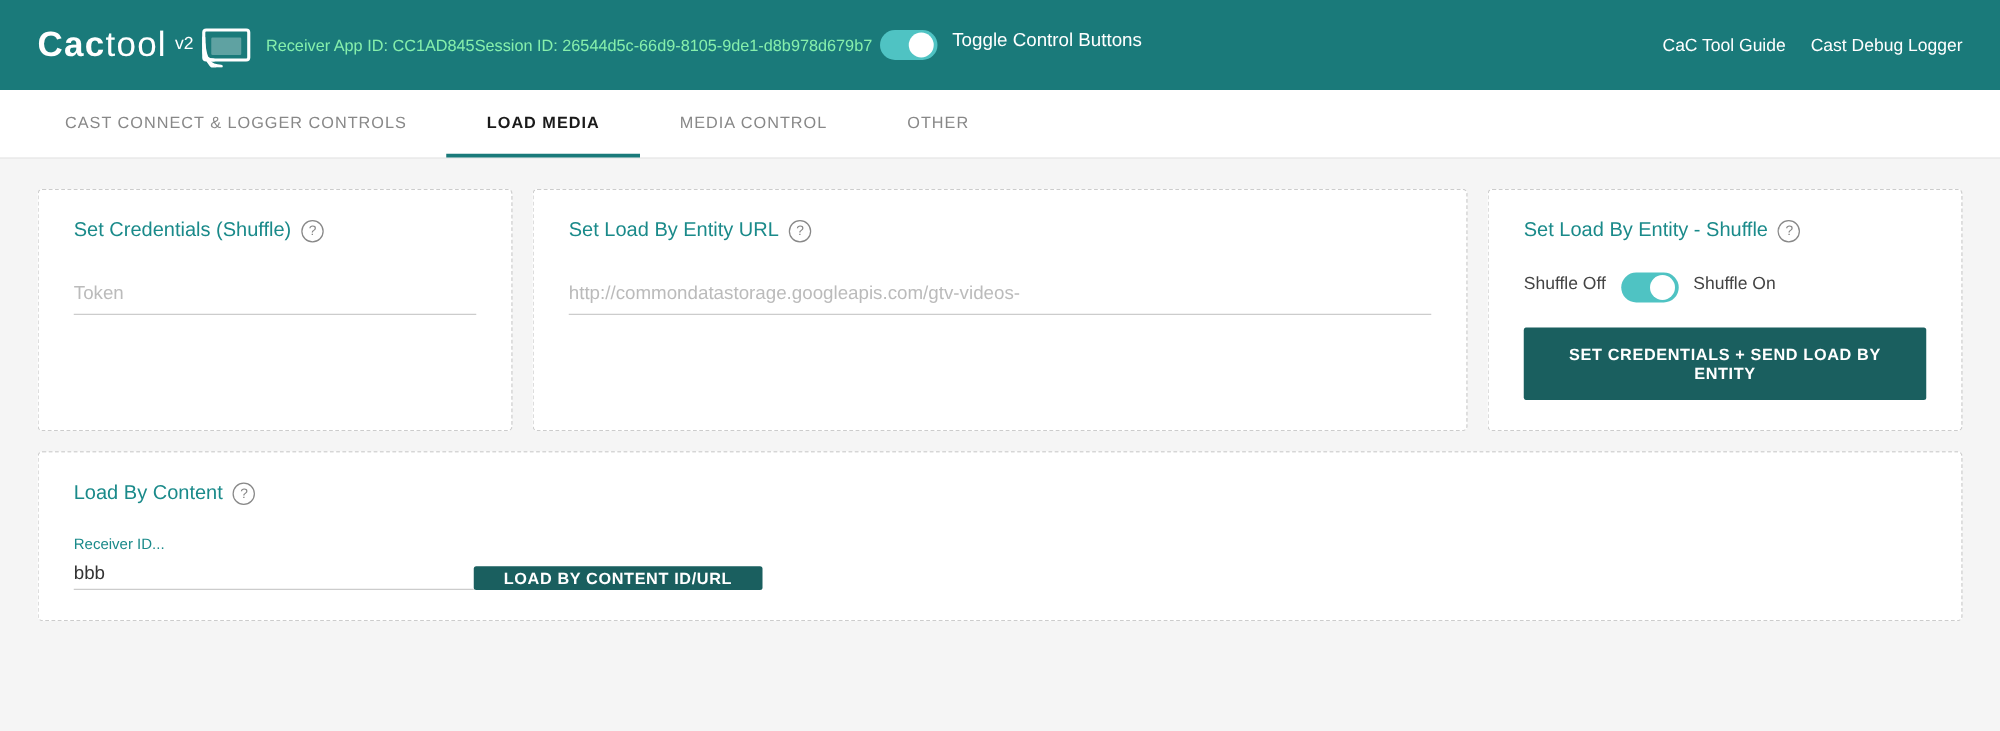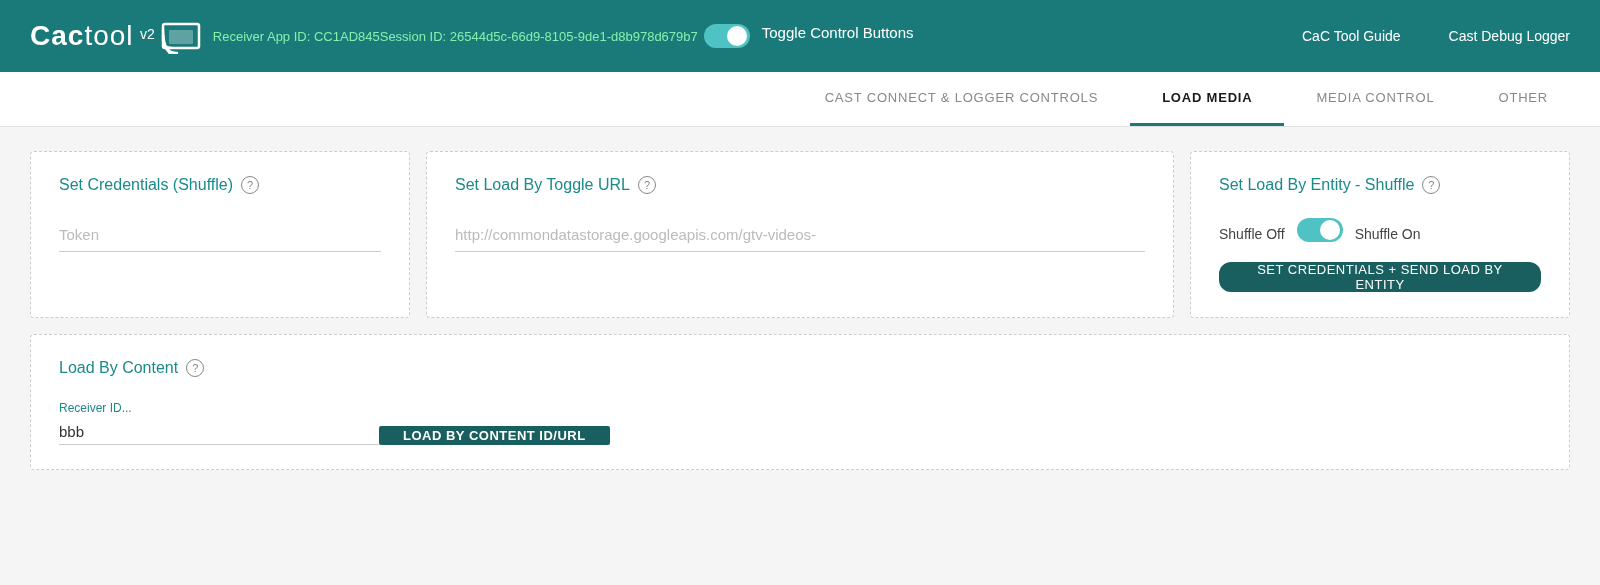"CaC Tool Guide" .header-nav { gap: 48px -> 20px }
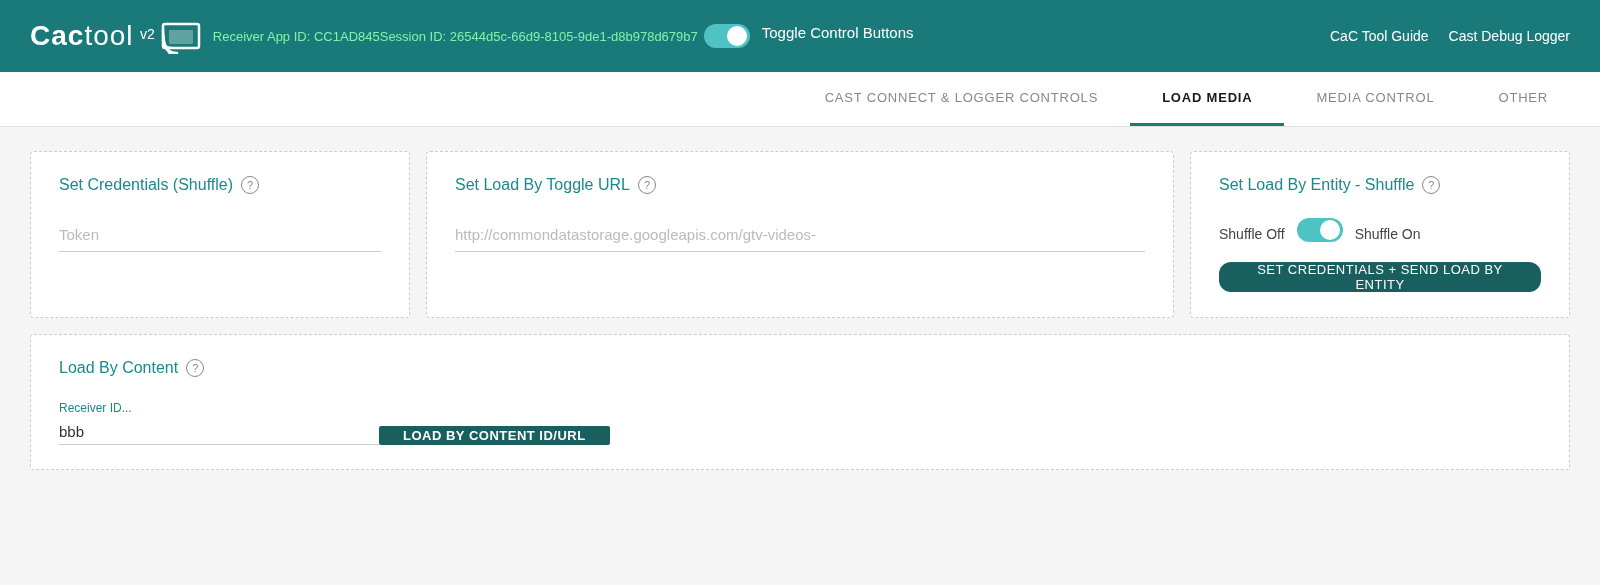"CAST CONNECT & LOGGER CONTROLS" .tabs-bar { justify-content: flex-end -> flex-start }
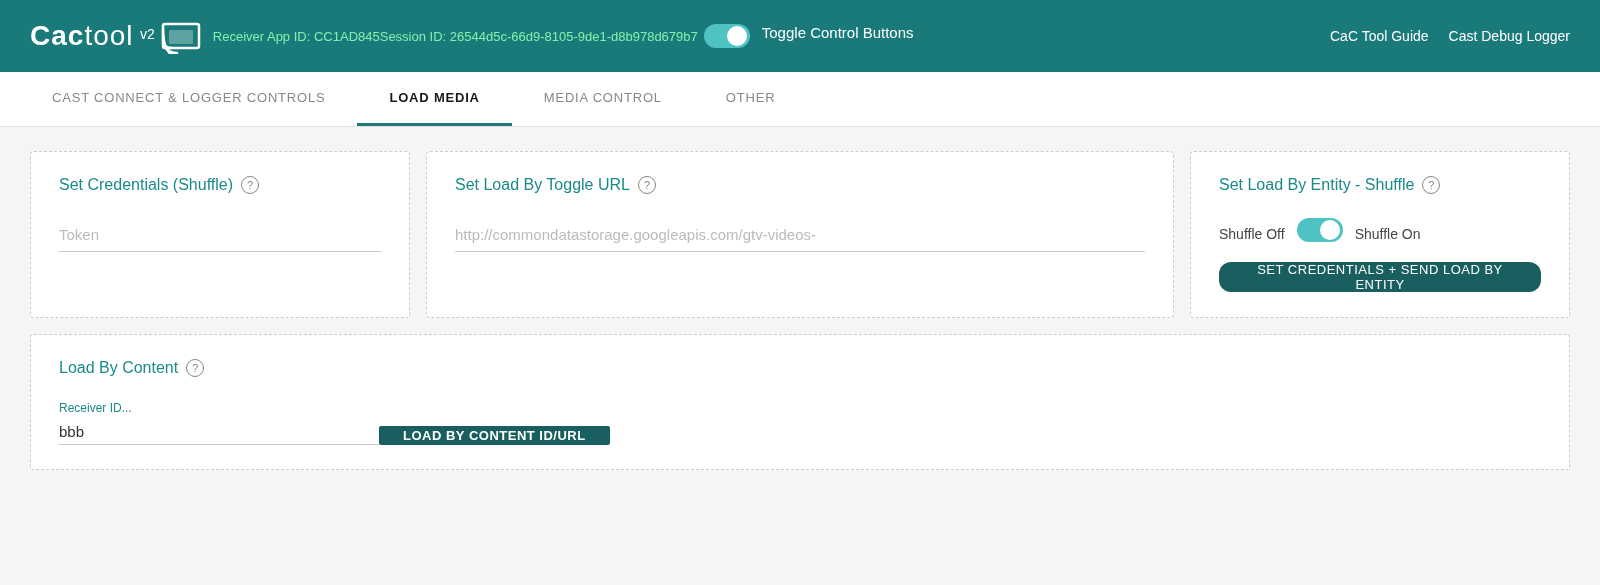"Set Load By Toggle URL" span { text: Toggle -> Entity }
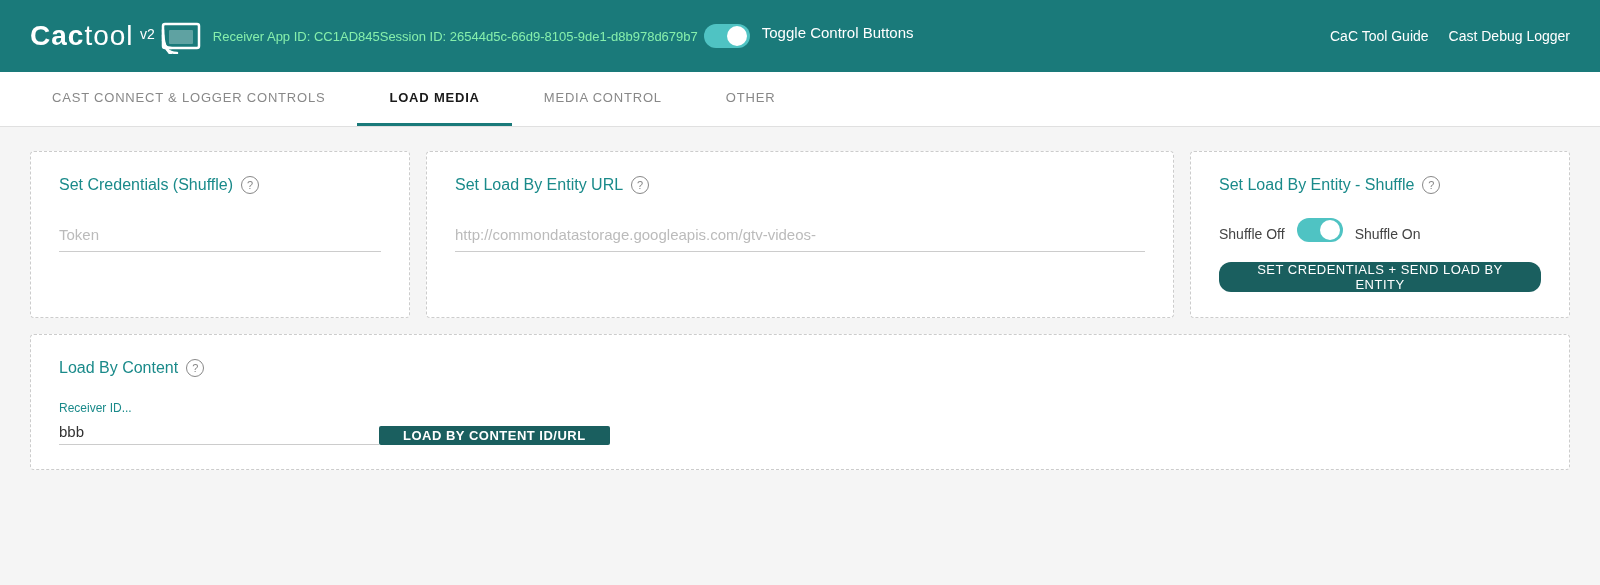"Shuffle Off" .shuffle-row { align-items: flex-end -> flex-start }
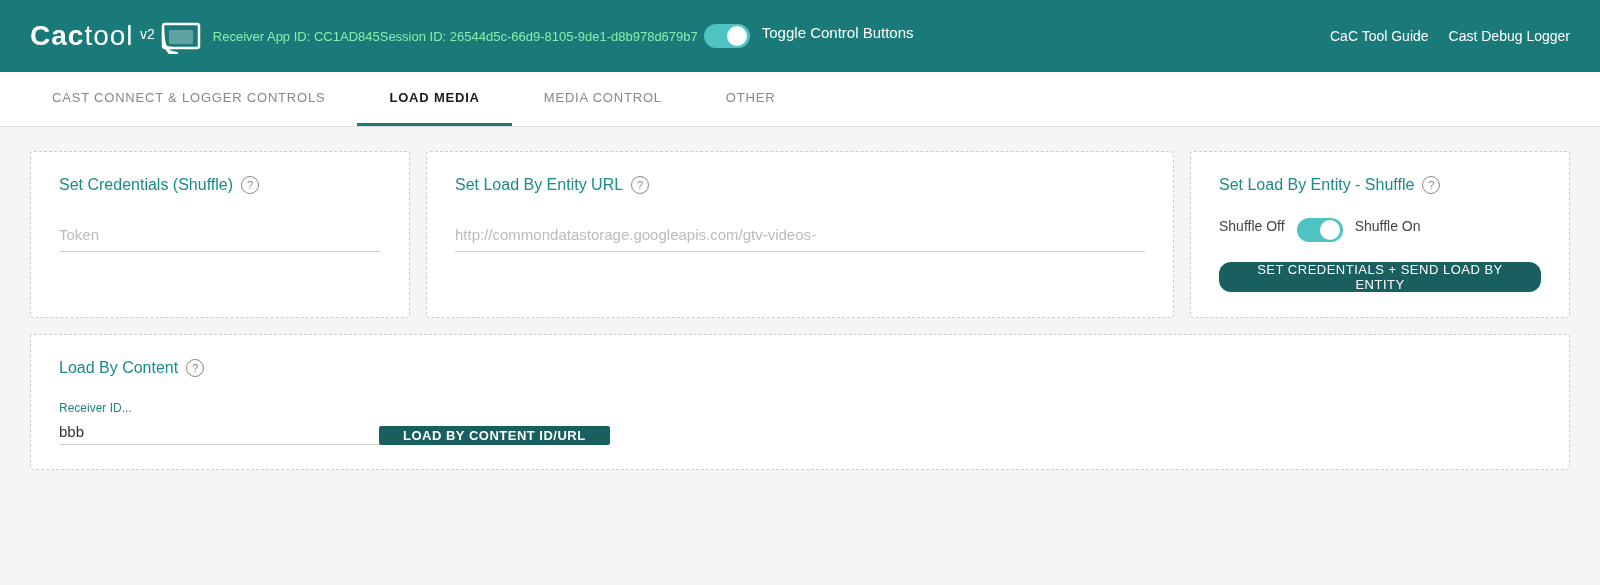"SET CREDENTIALS + SEND LOAD" .btn-primary { border-radius: 12px -> 2px; font-weight: 400 -> 700; padding: 0 20px -> 14px 20px }
